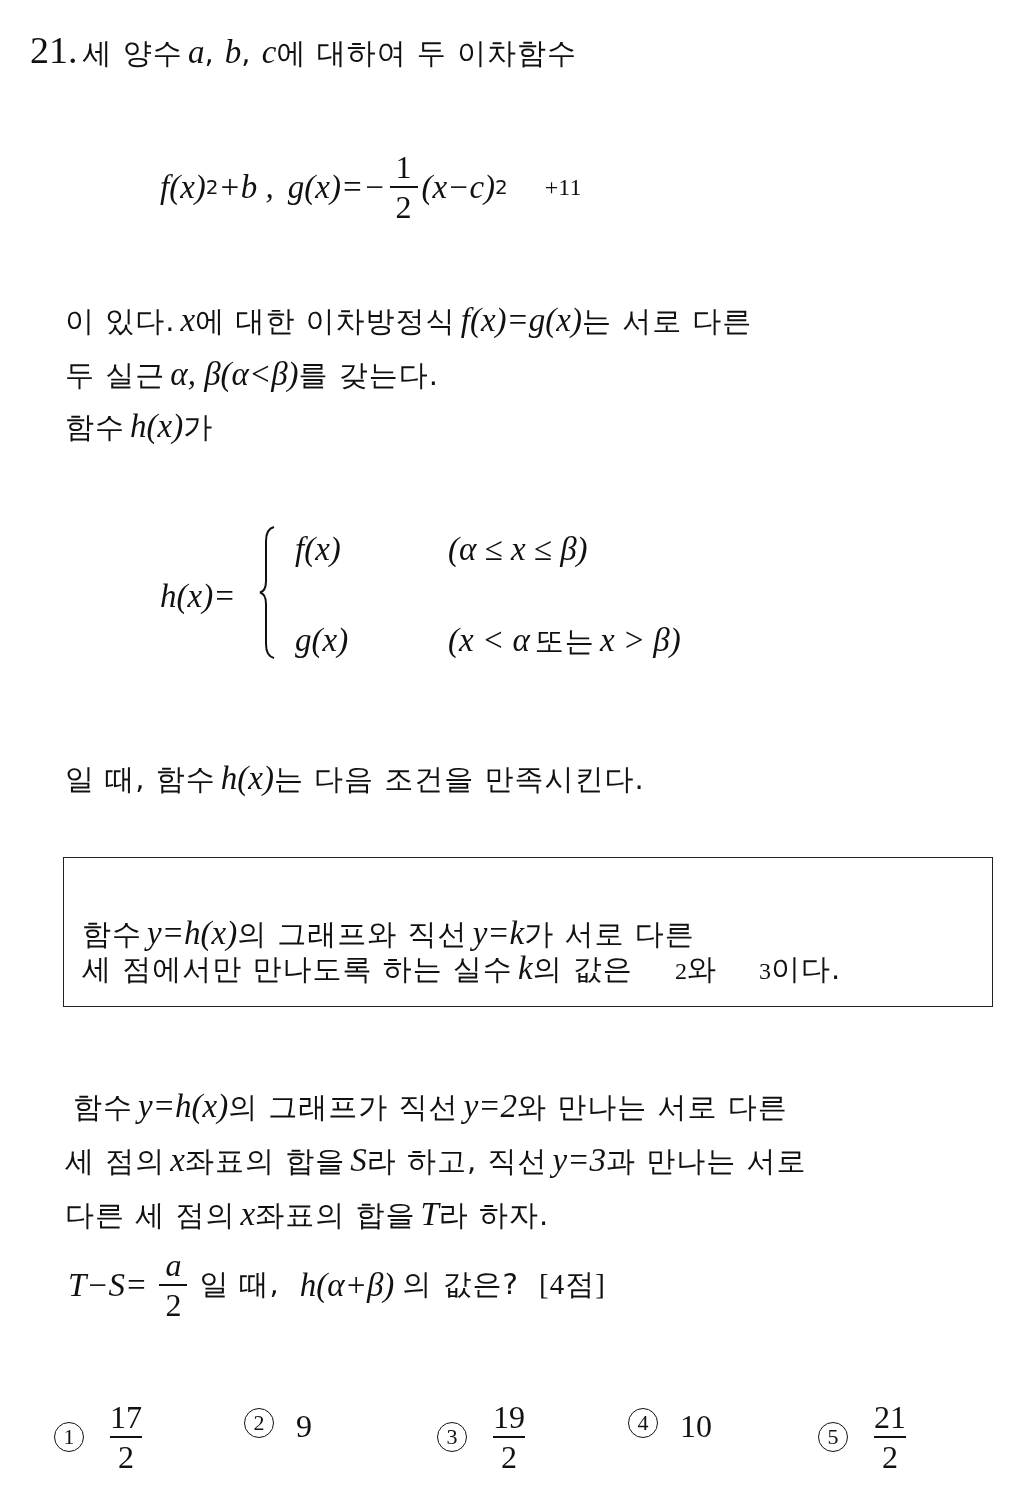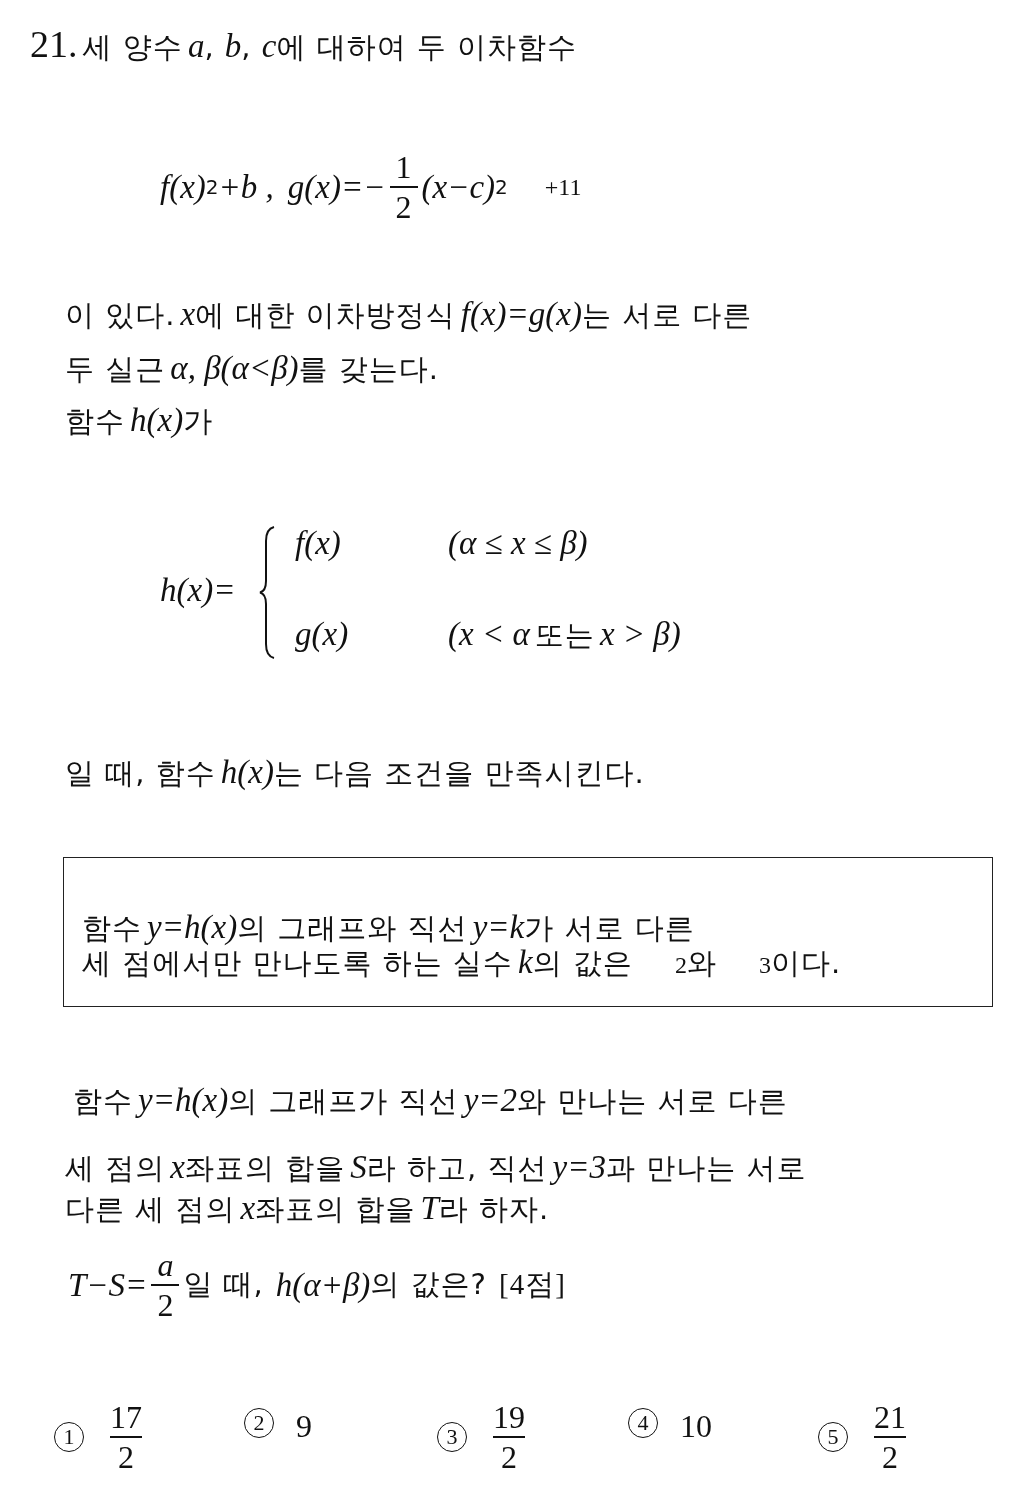"21. 세 양수 a, b," .line { line-height: 40px -> 52px }
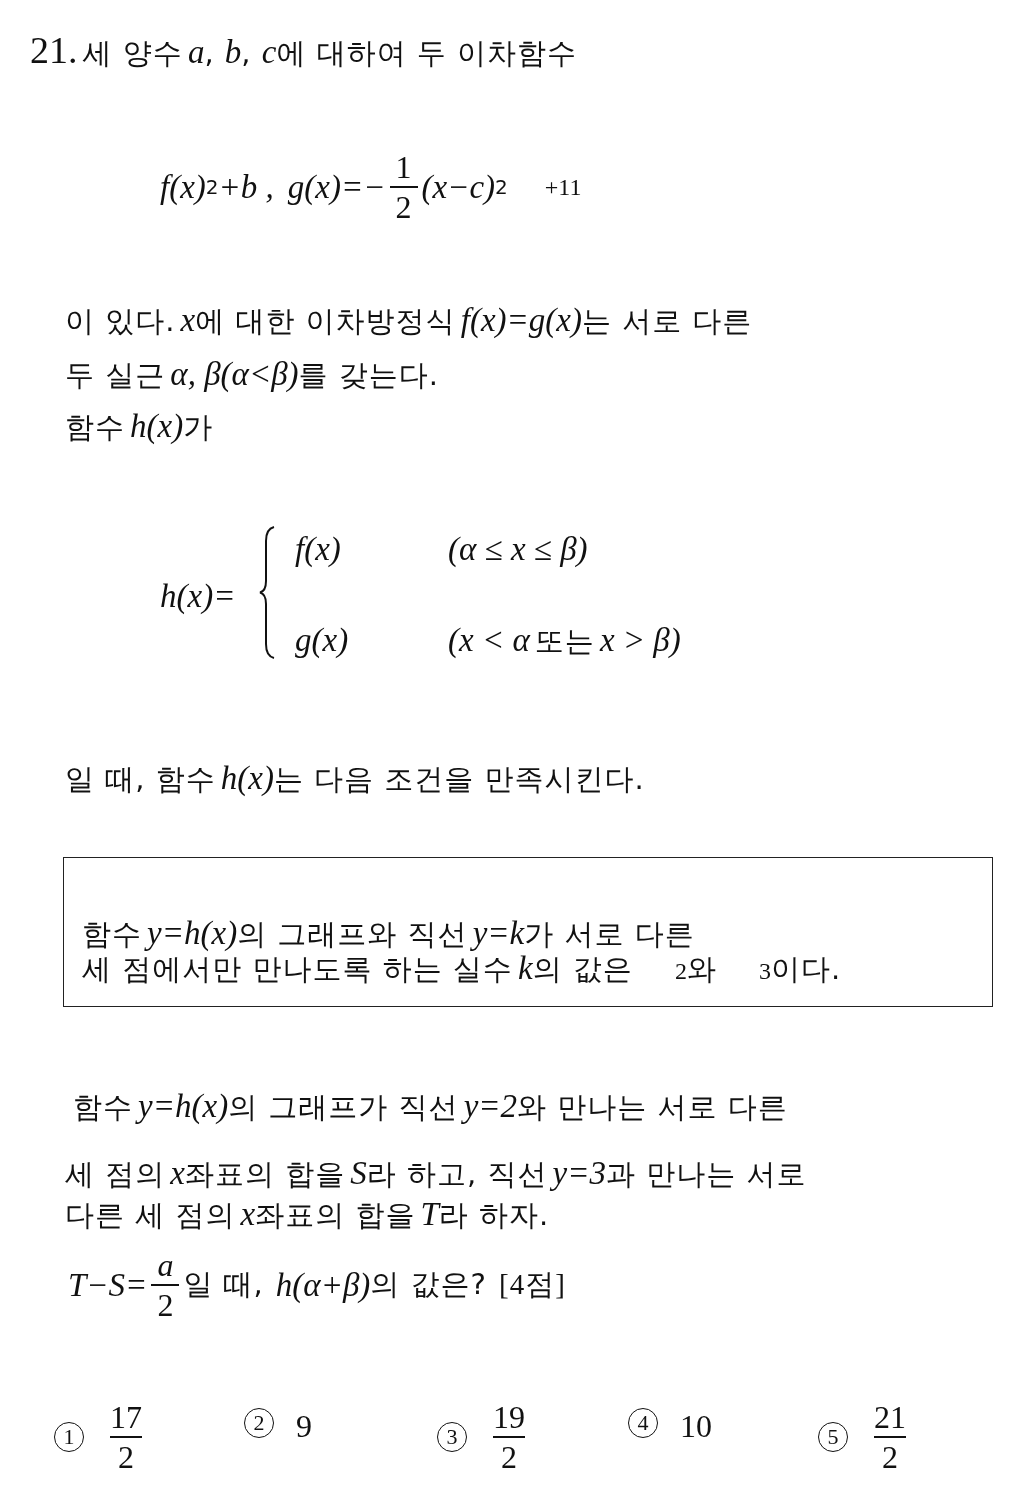"세 점의 x좌표의 합을 S라" div.line { margin-top: 13px -> none }
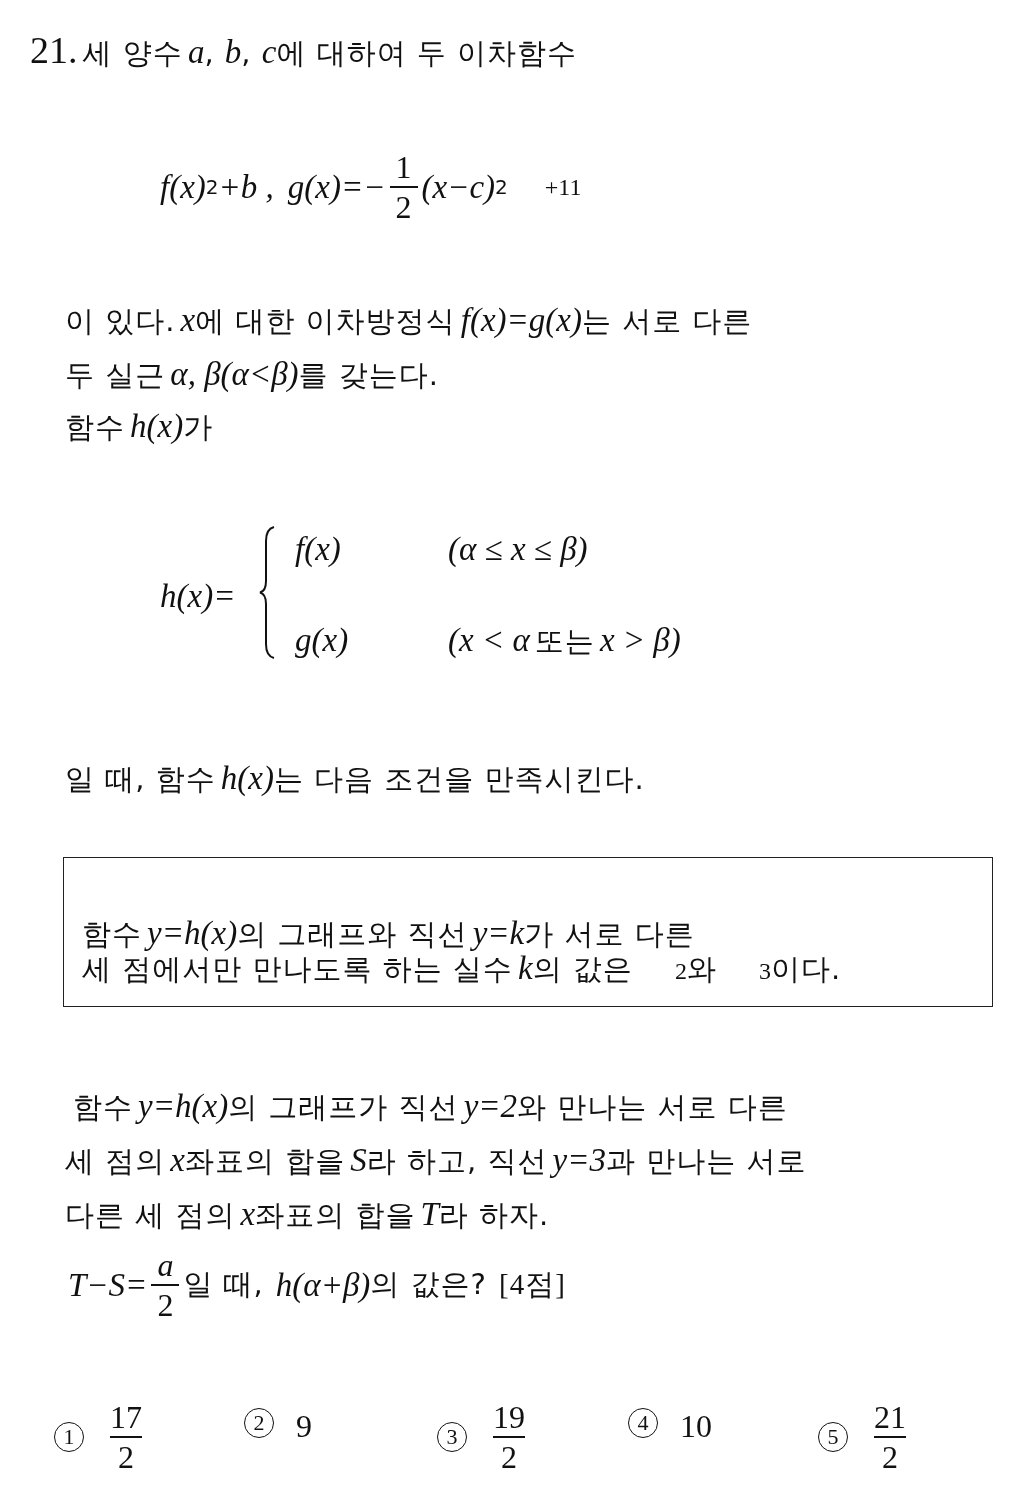"T−S=" div.line { gap: none -> 8px }
